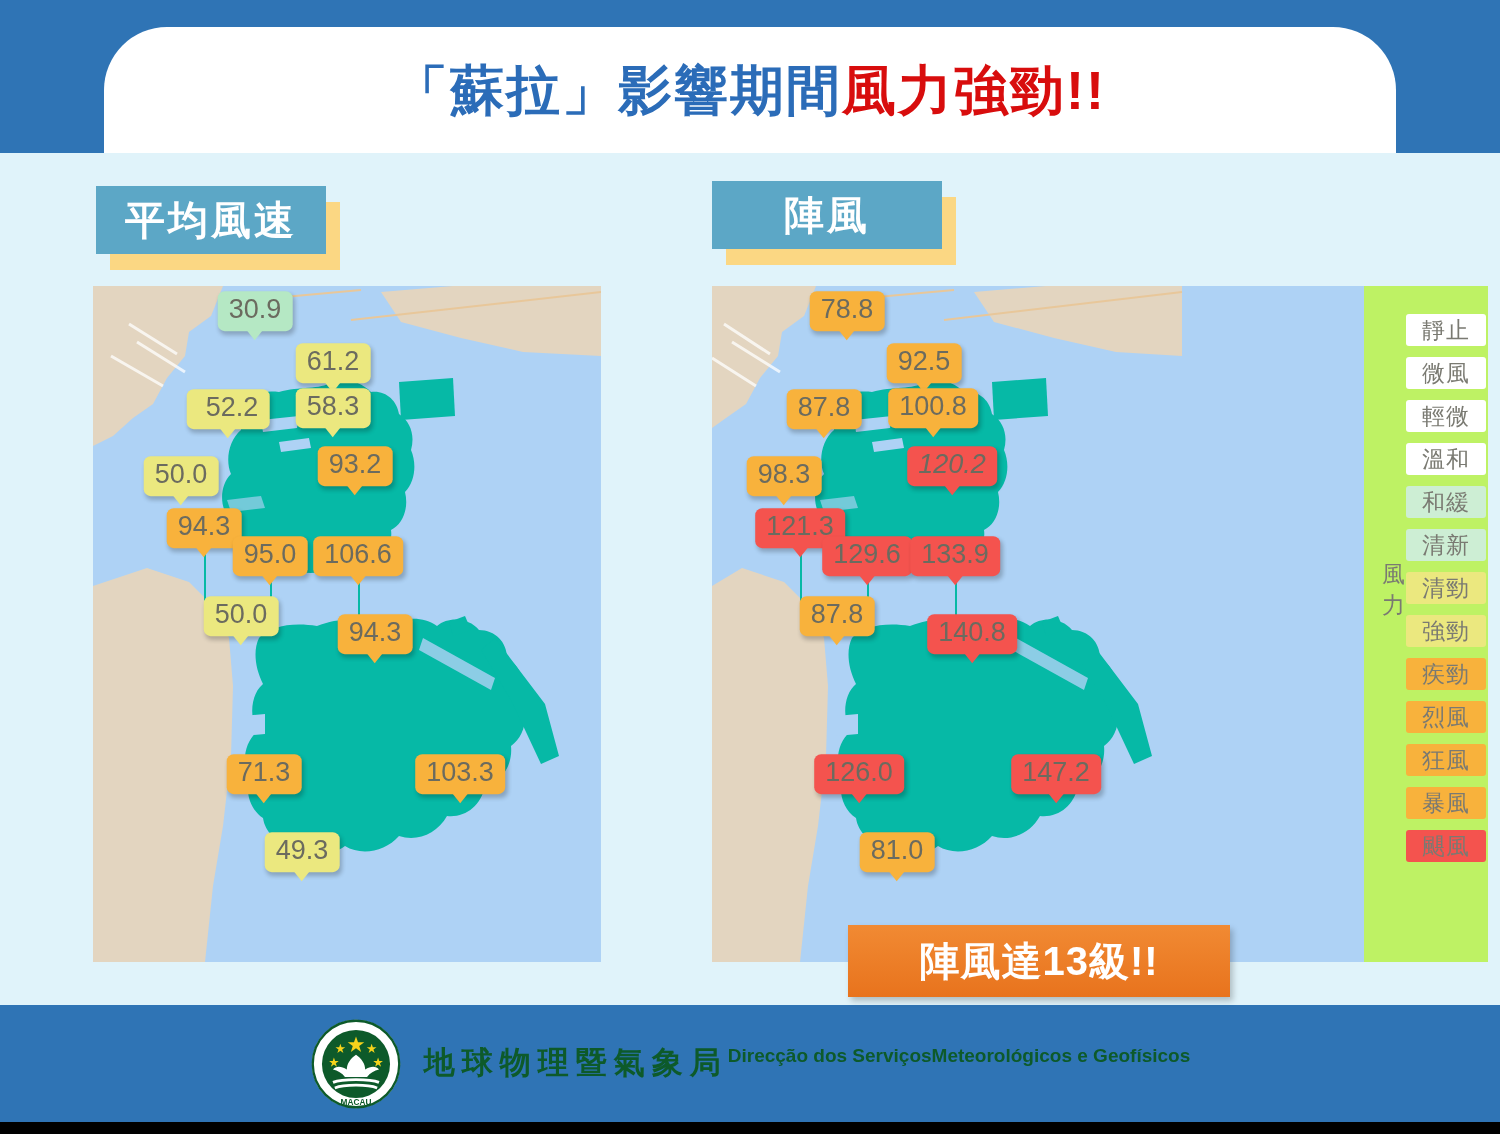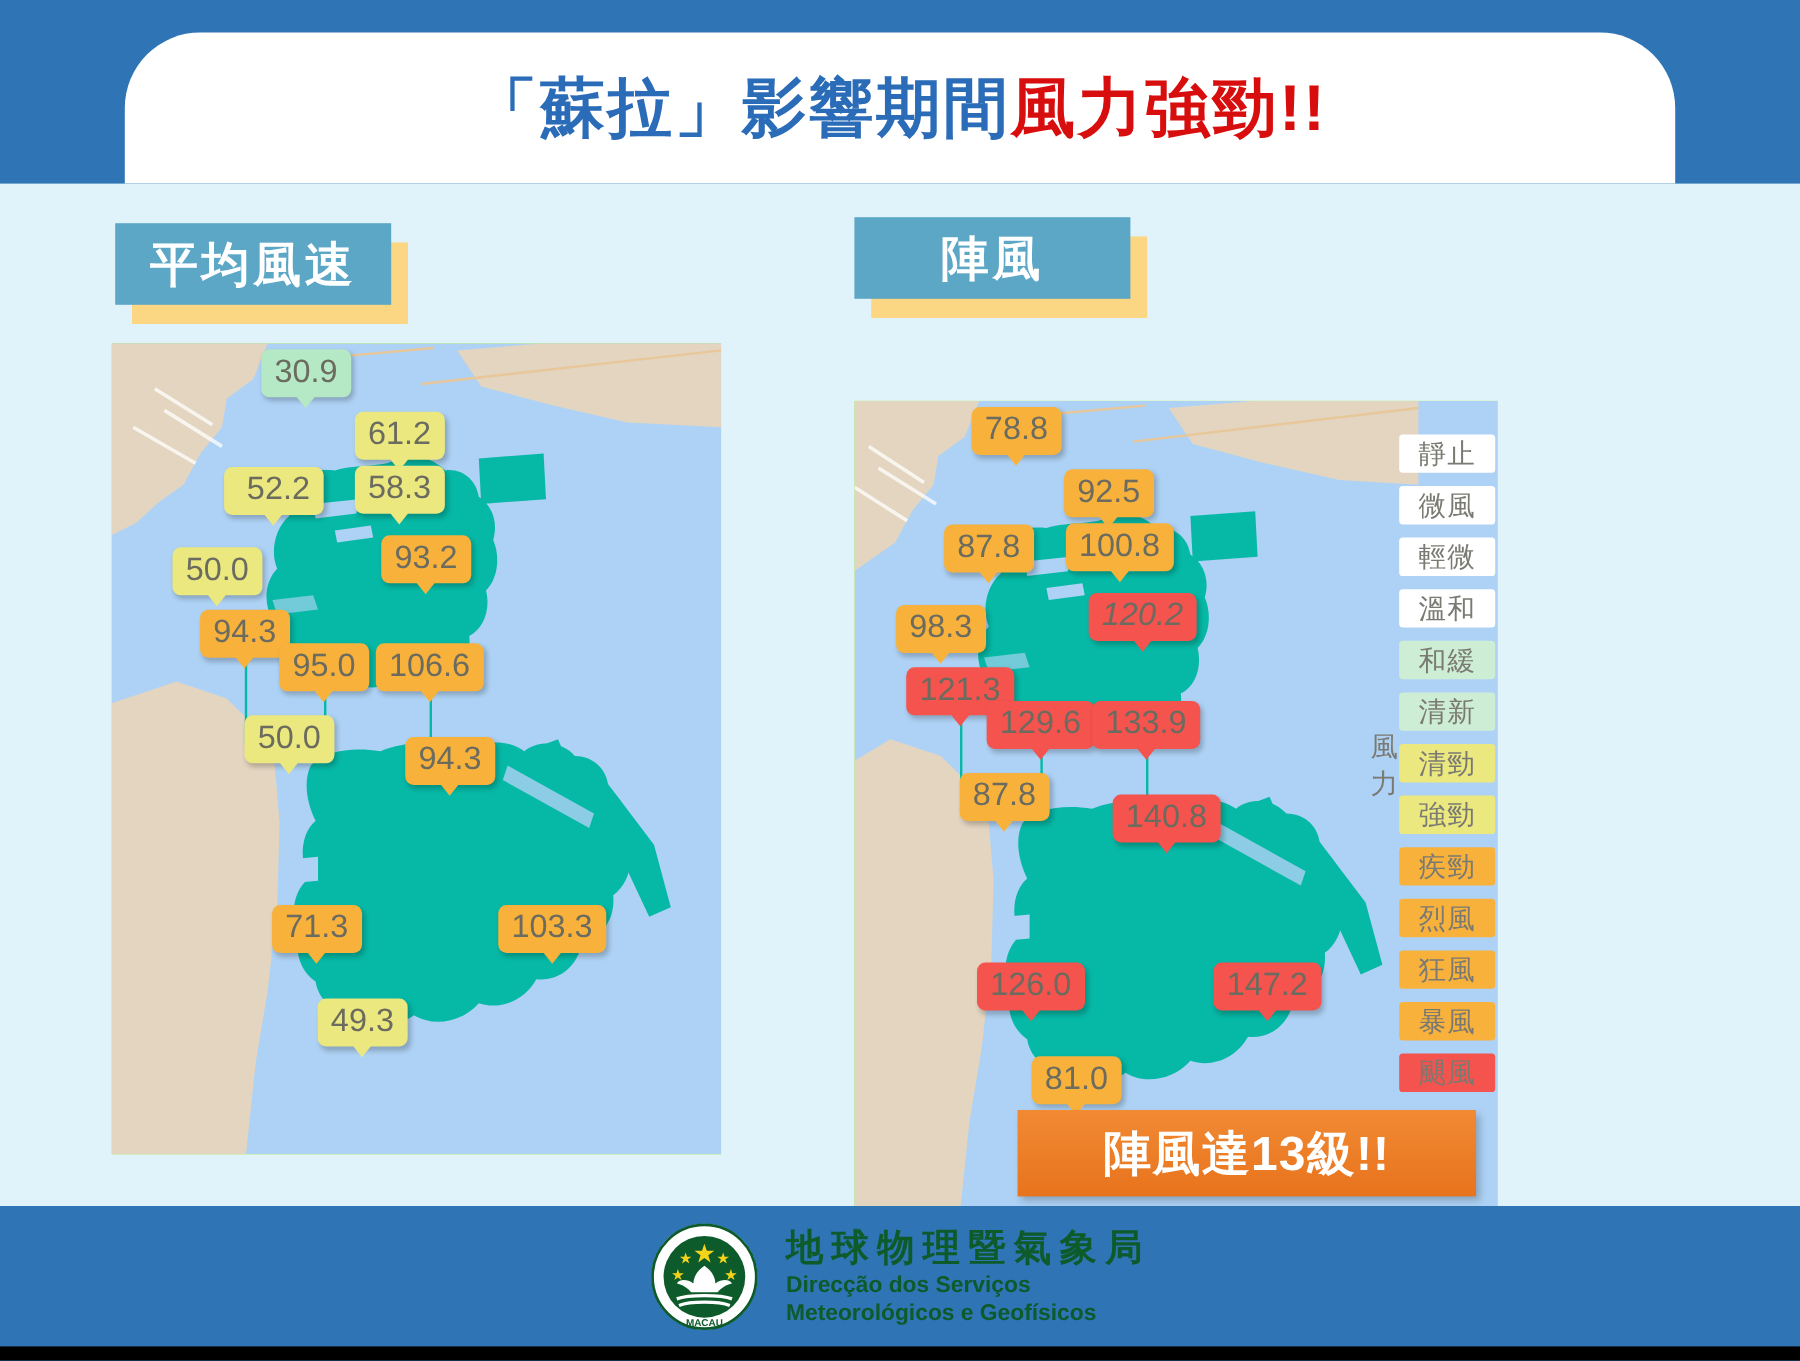"78.8" #map-gust { margin-top: 48px -> none; width: 536px -> 776px }
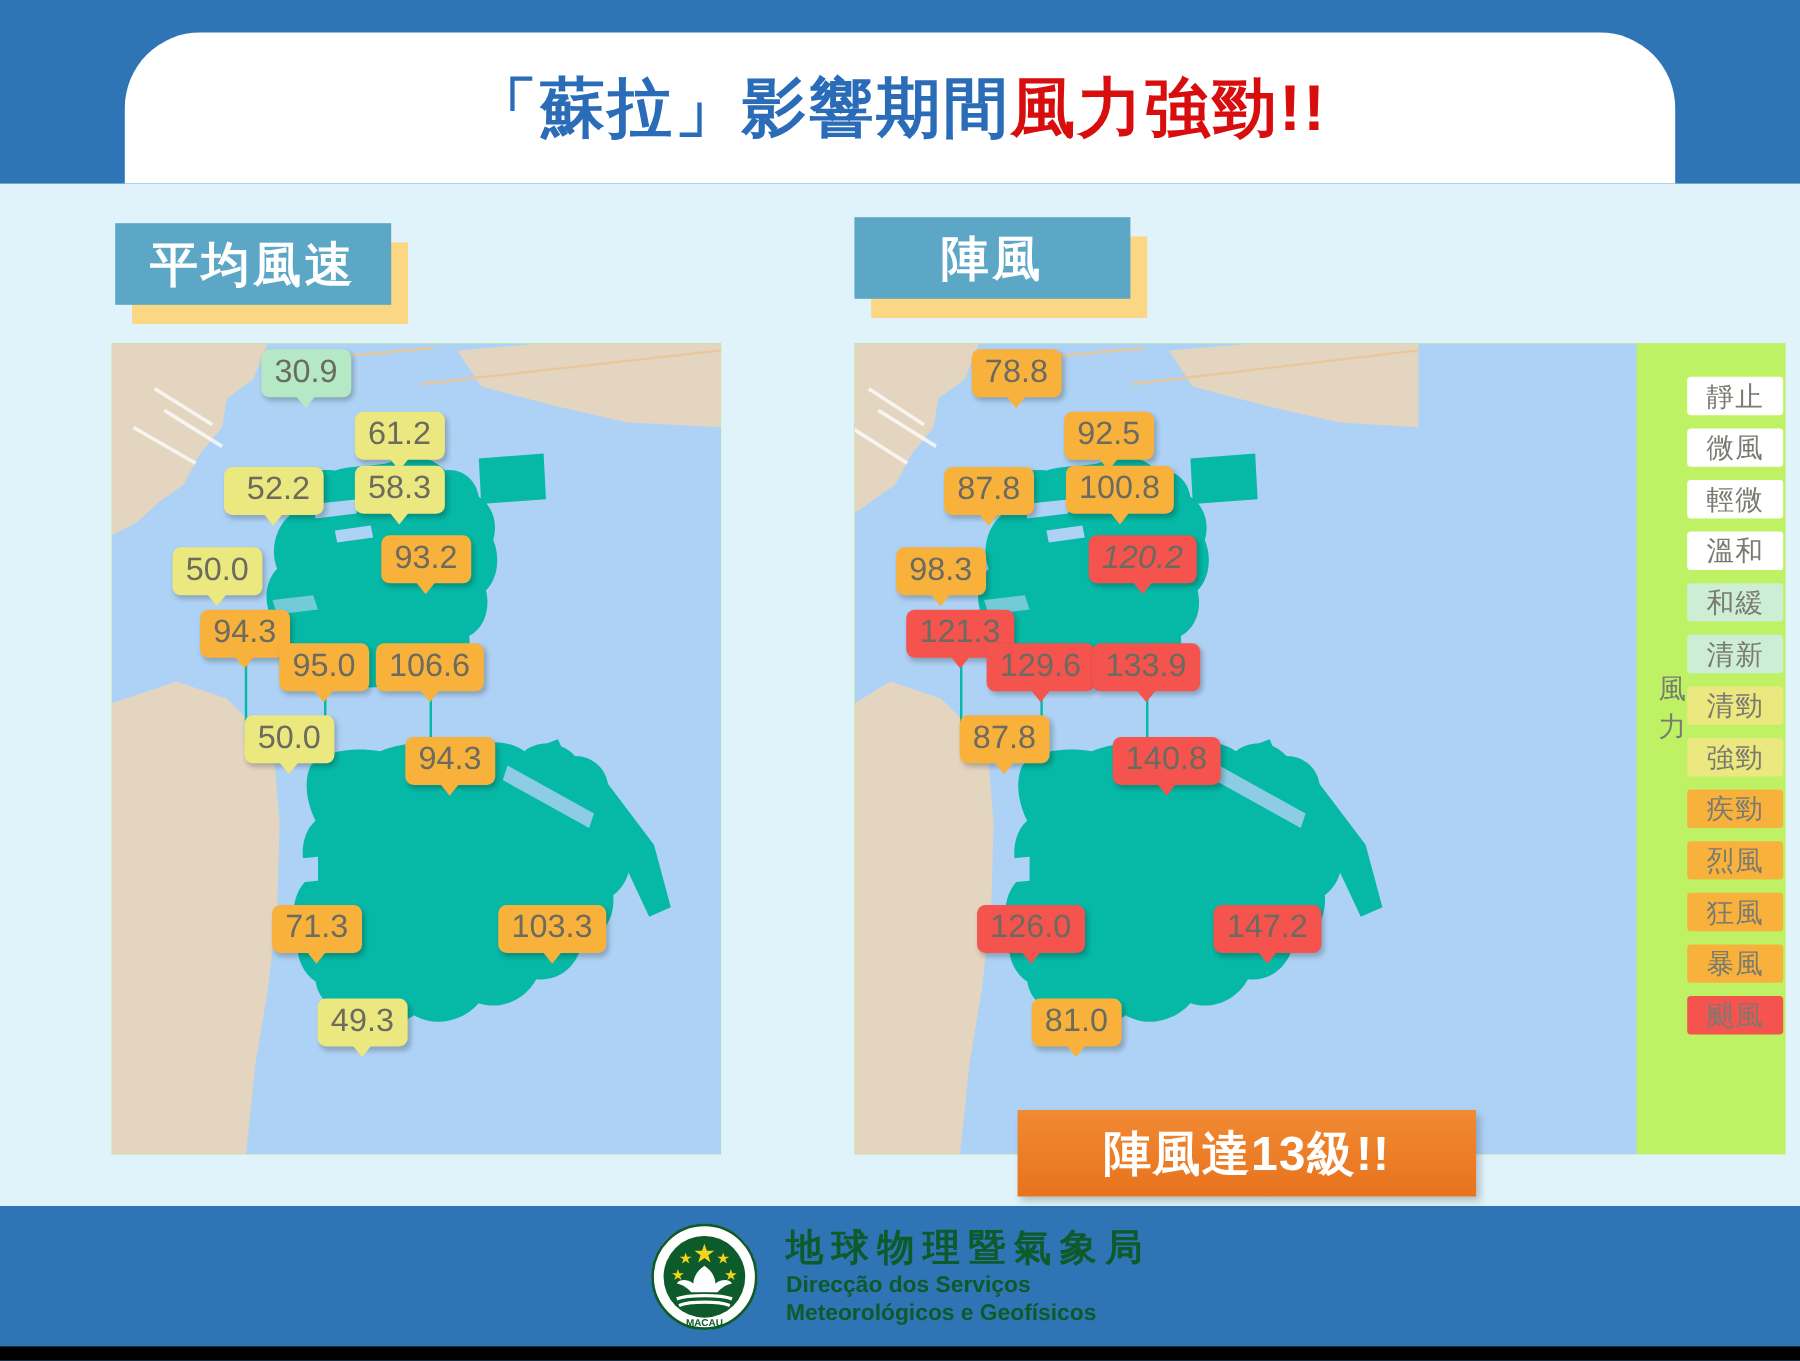"地球物理暨氣象局" .footer-text { flex-direction: column -> row }
